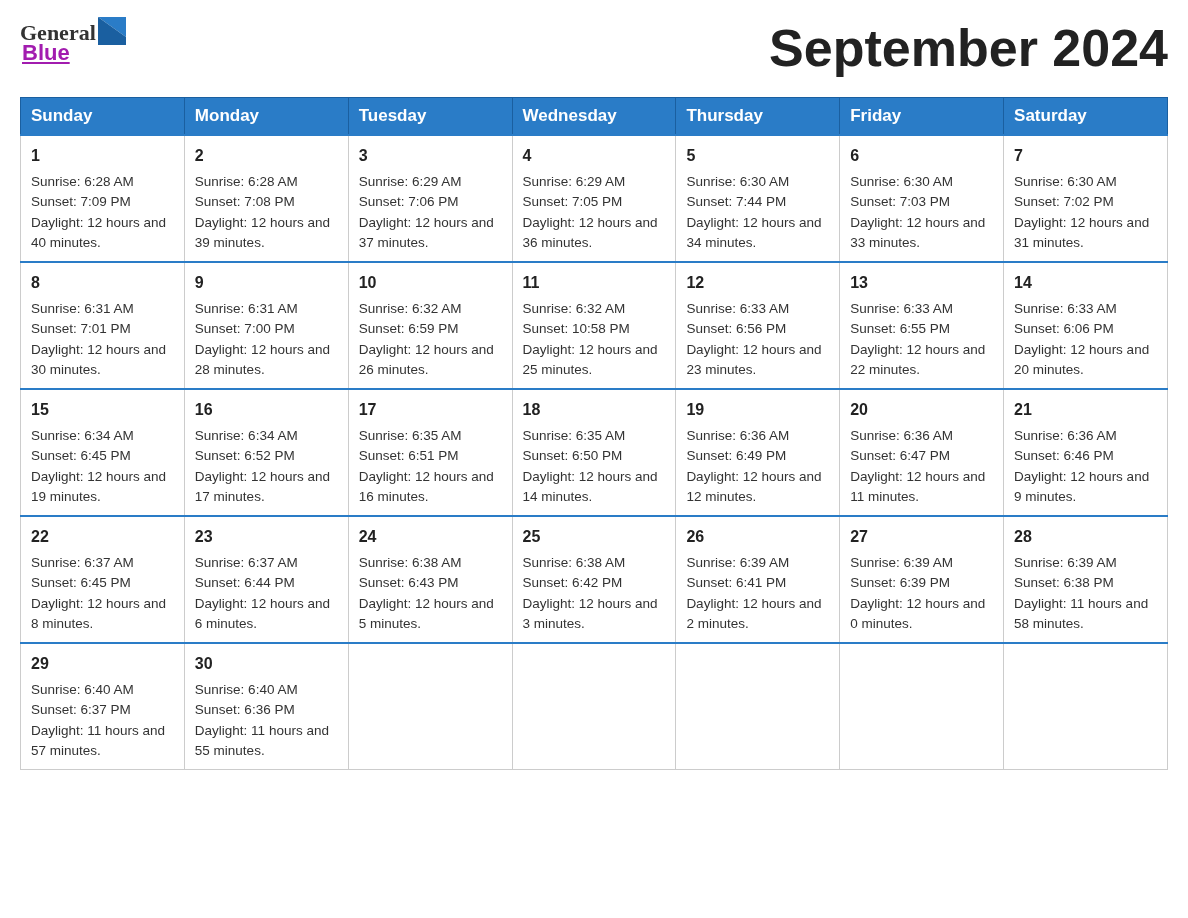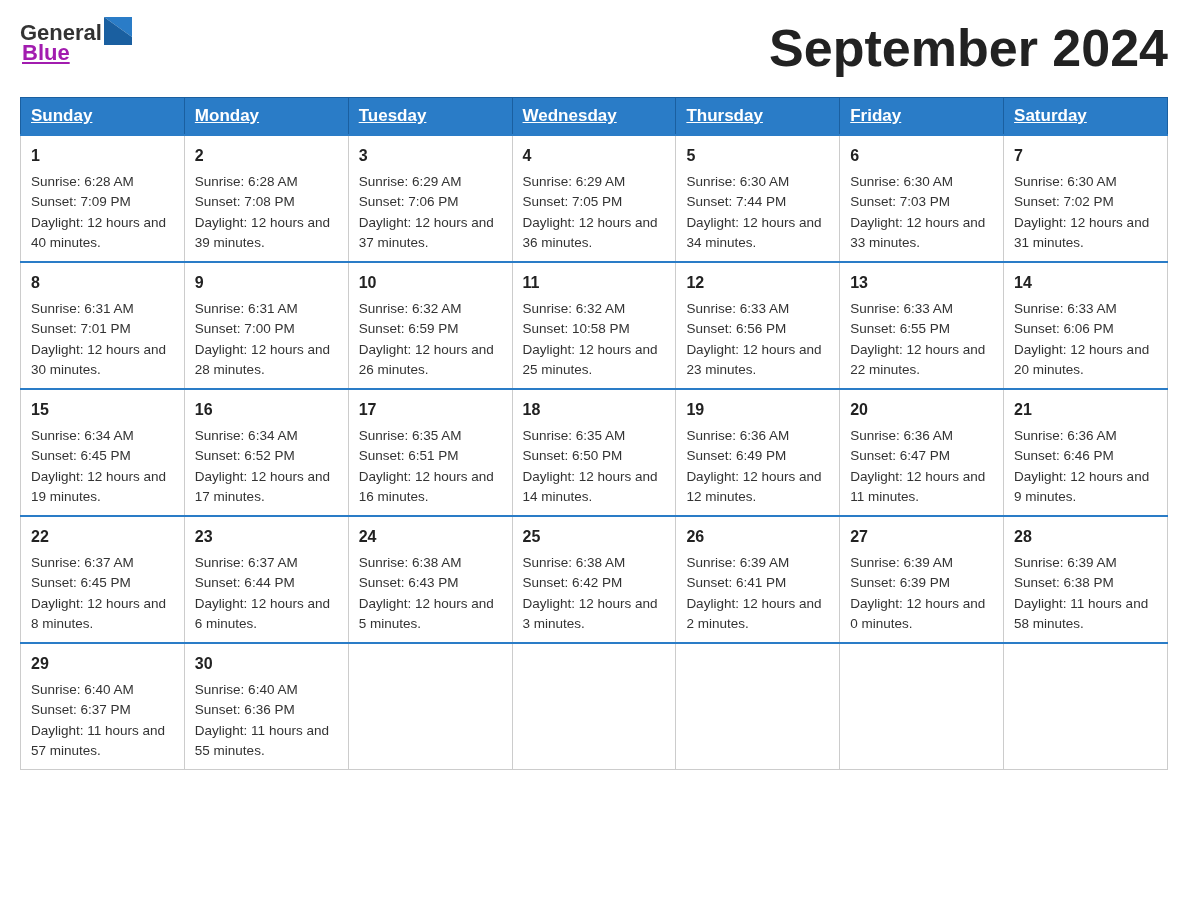"General" .logo-text-general { font-family: none -> Liberation Serif, serif }
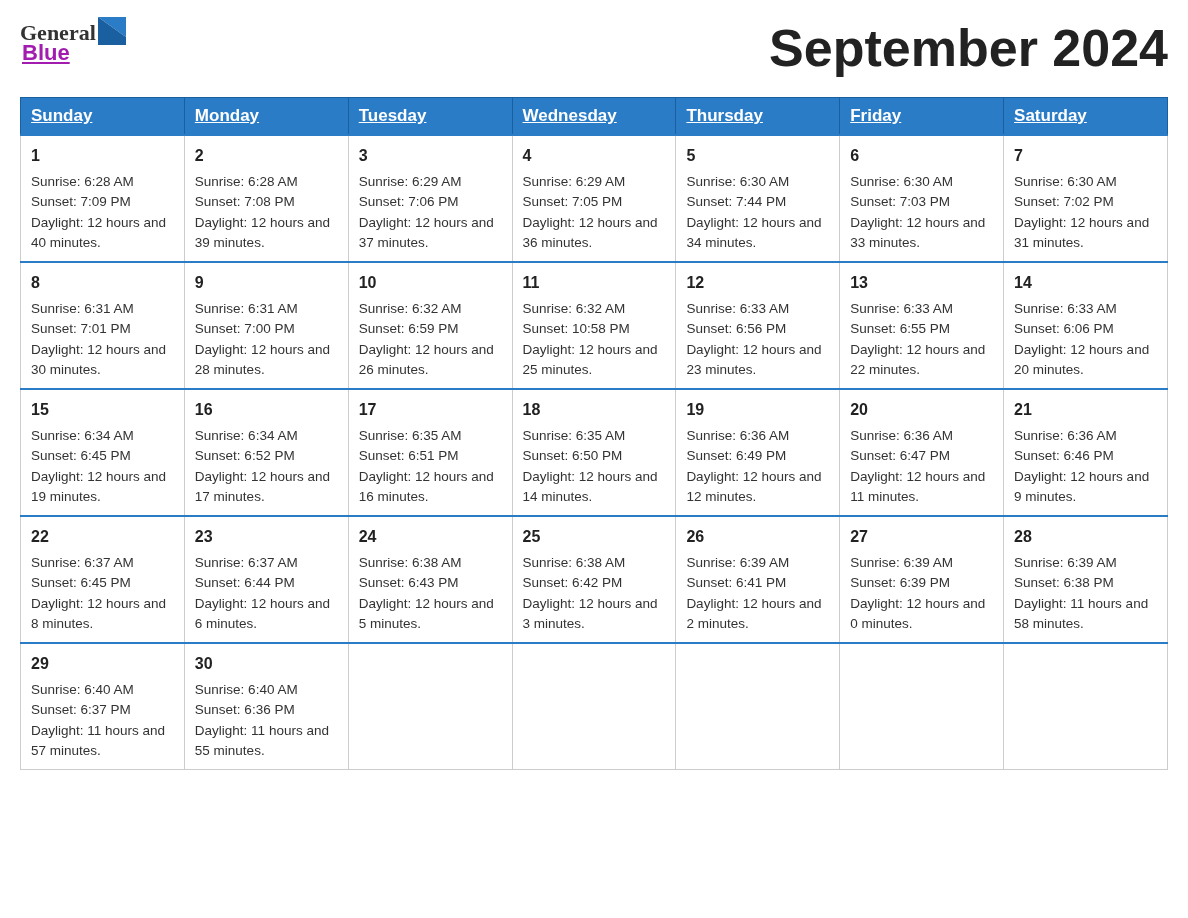"Sunday" .calendar th { text-decoration: underline -> none }
